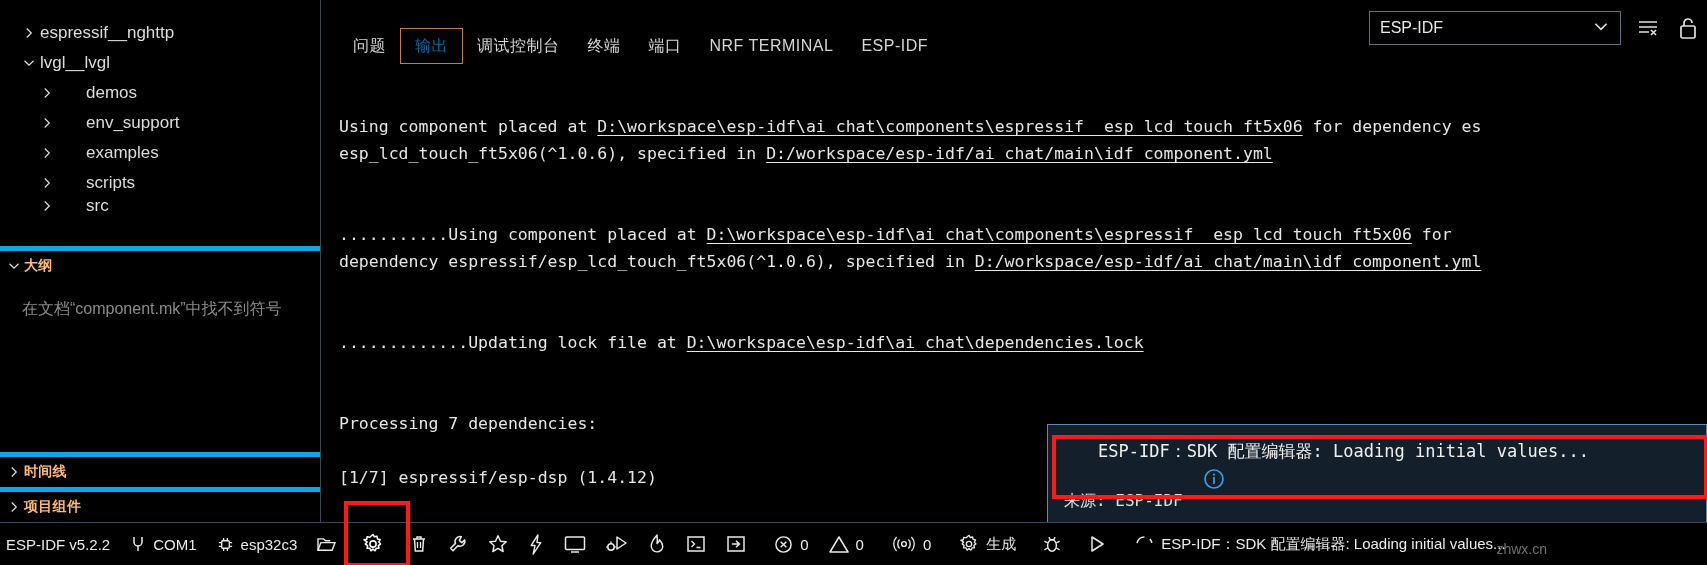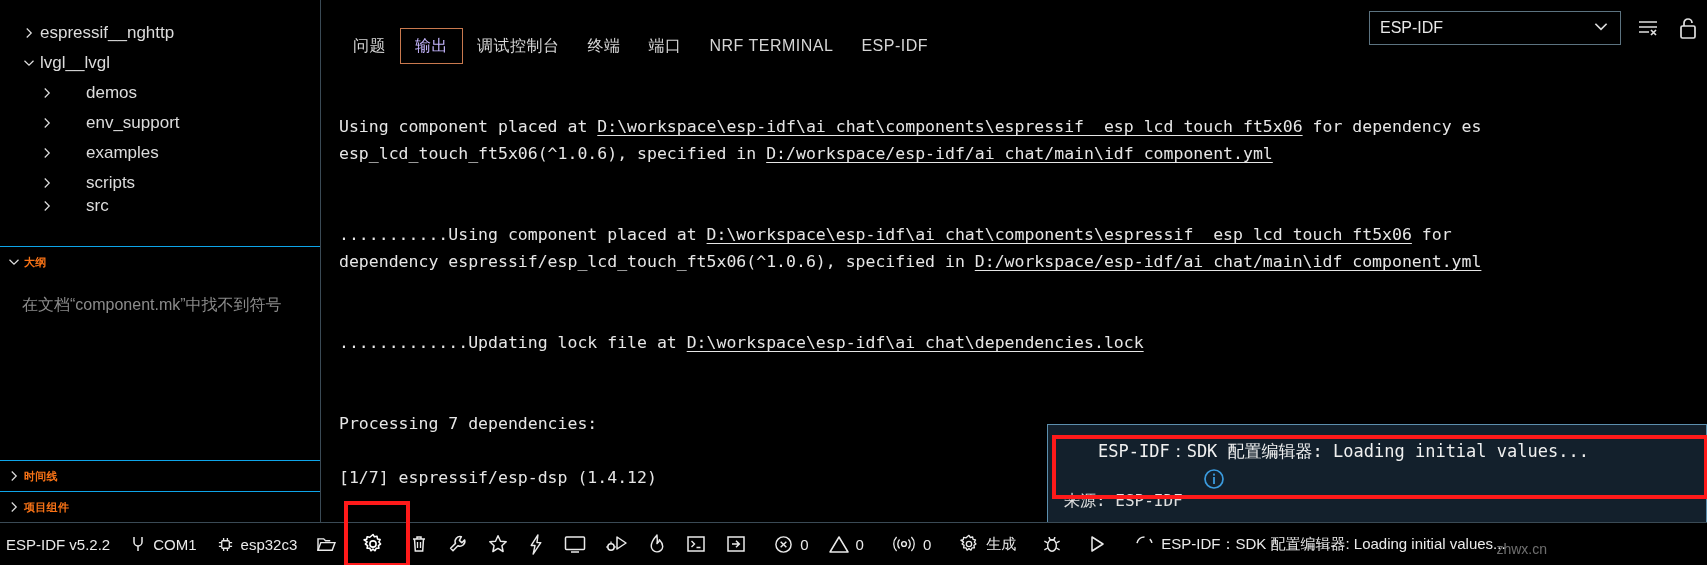"输出" .tab.sel { color: #c4b5fd -> #0369a1 }
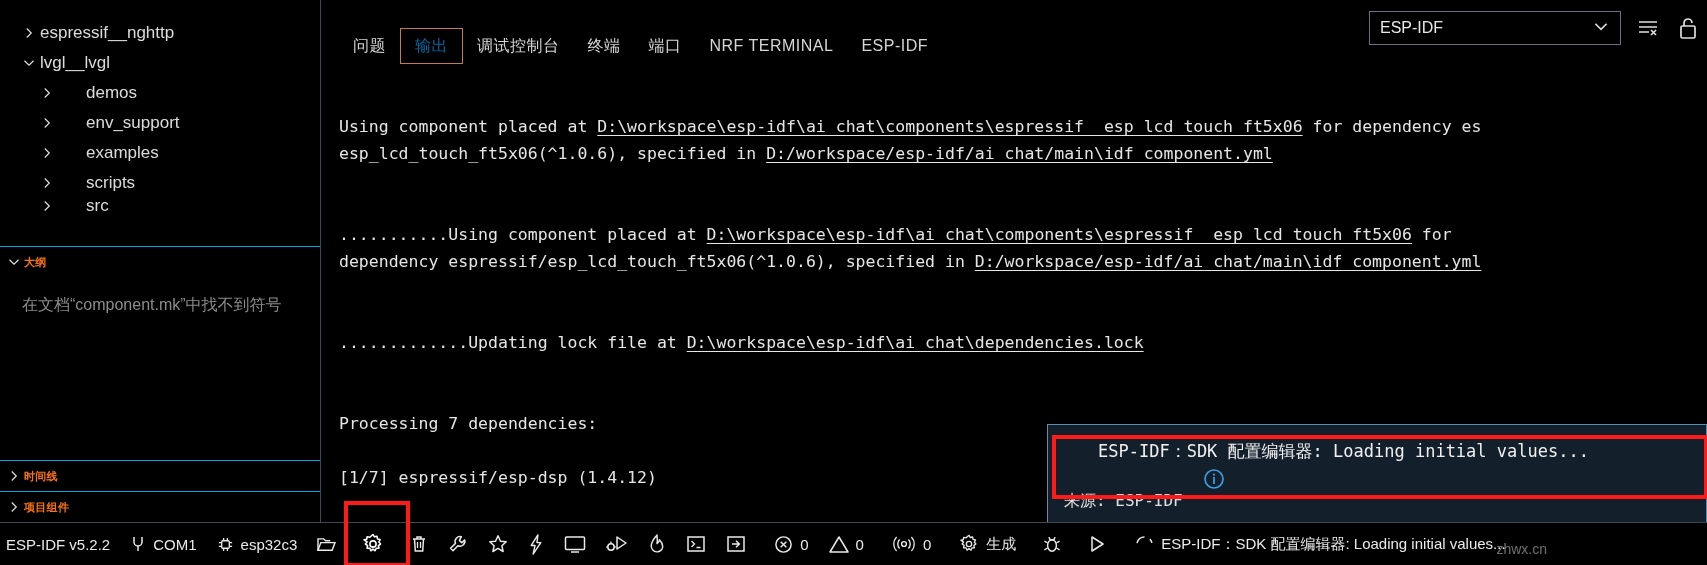"大纲" .pane-header { border-top: 1px solid #0ea5e9 -> 5px solid #0ea5e9; color: #f97316 -> #fdba74; font-size: 11px -> 14px }
